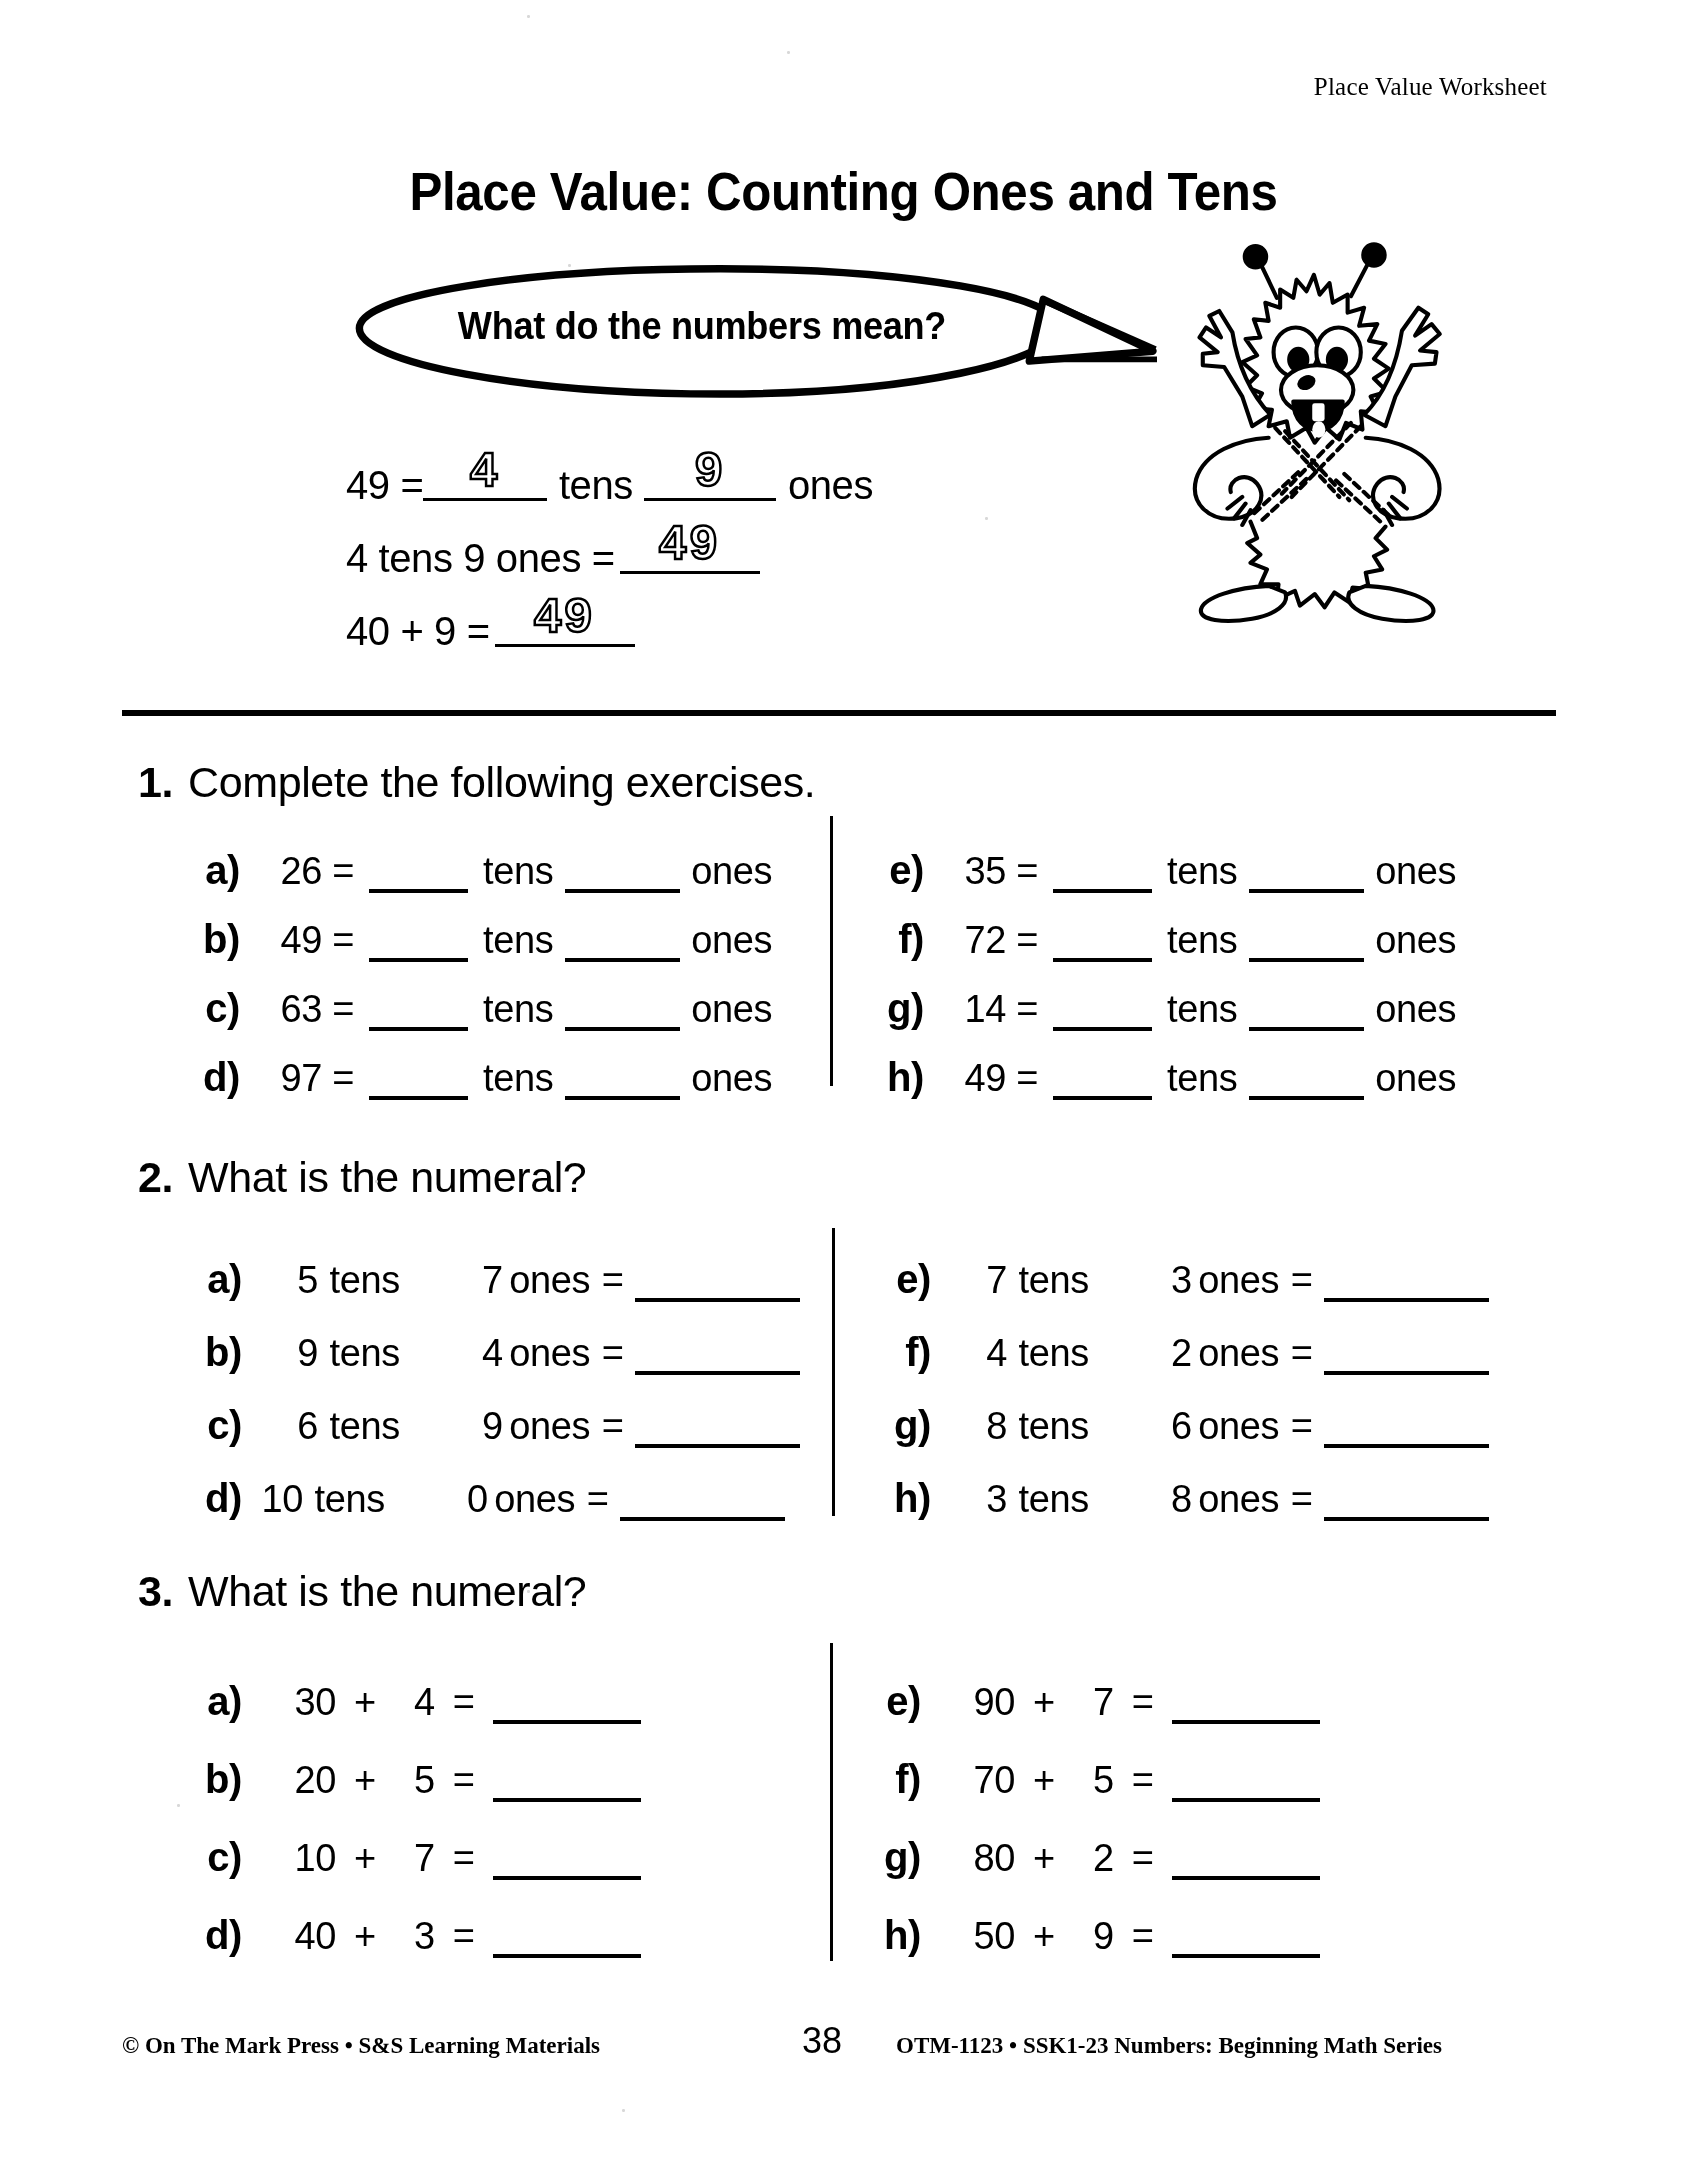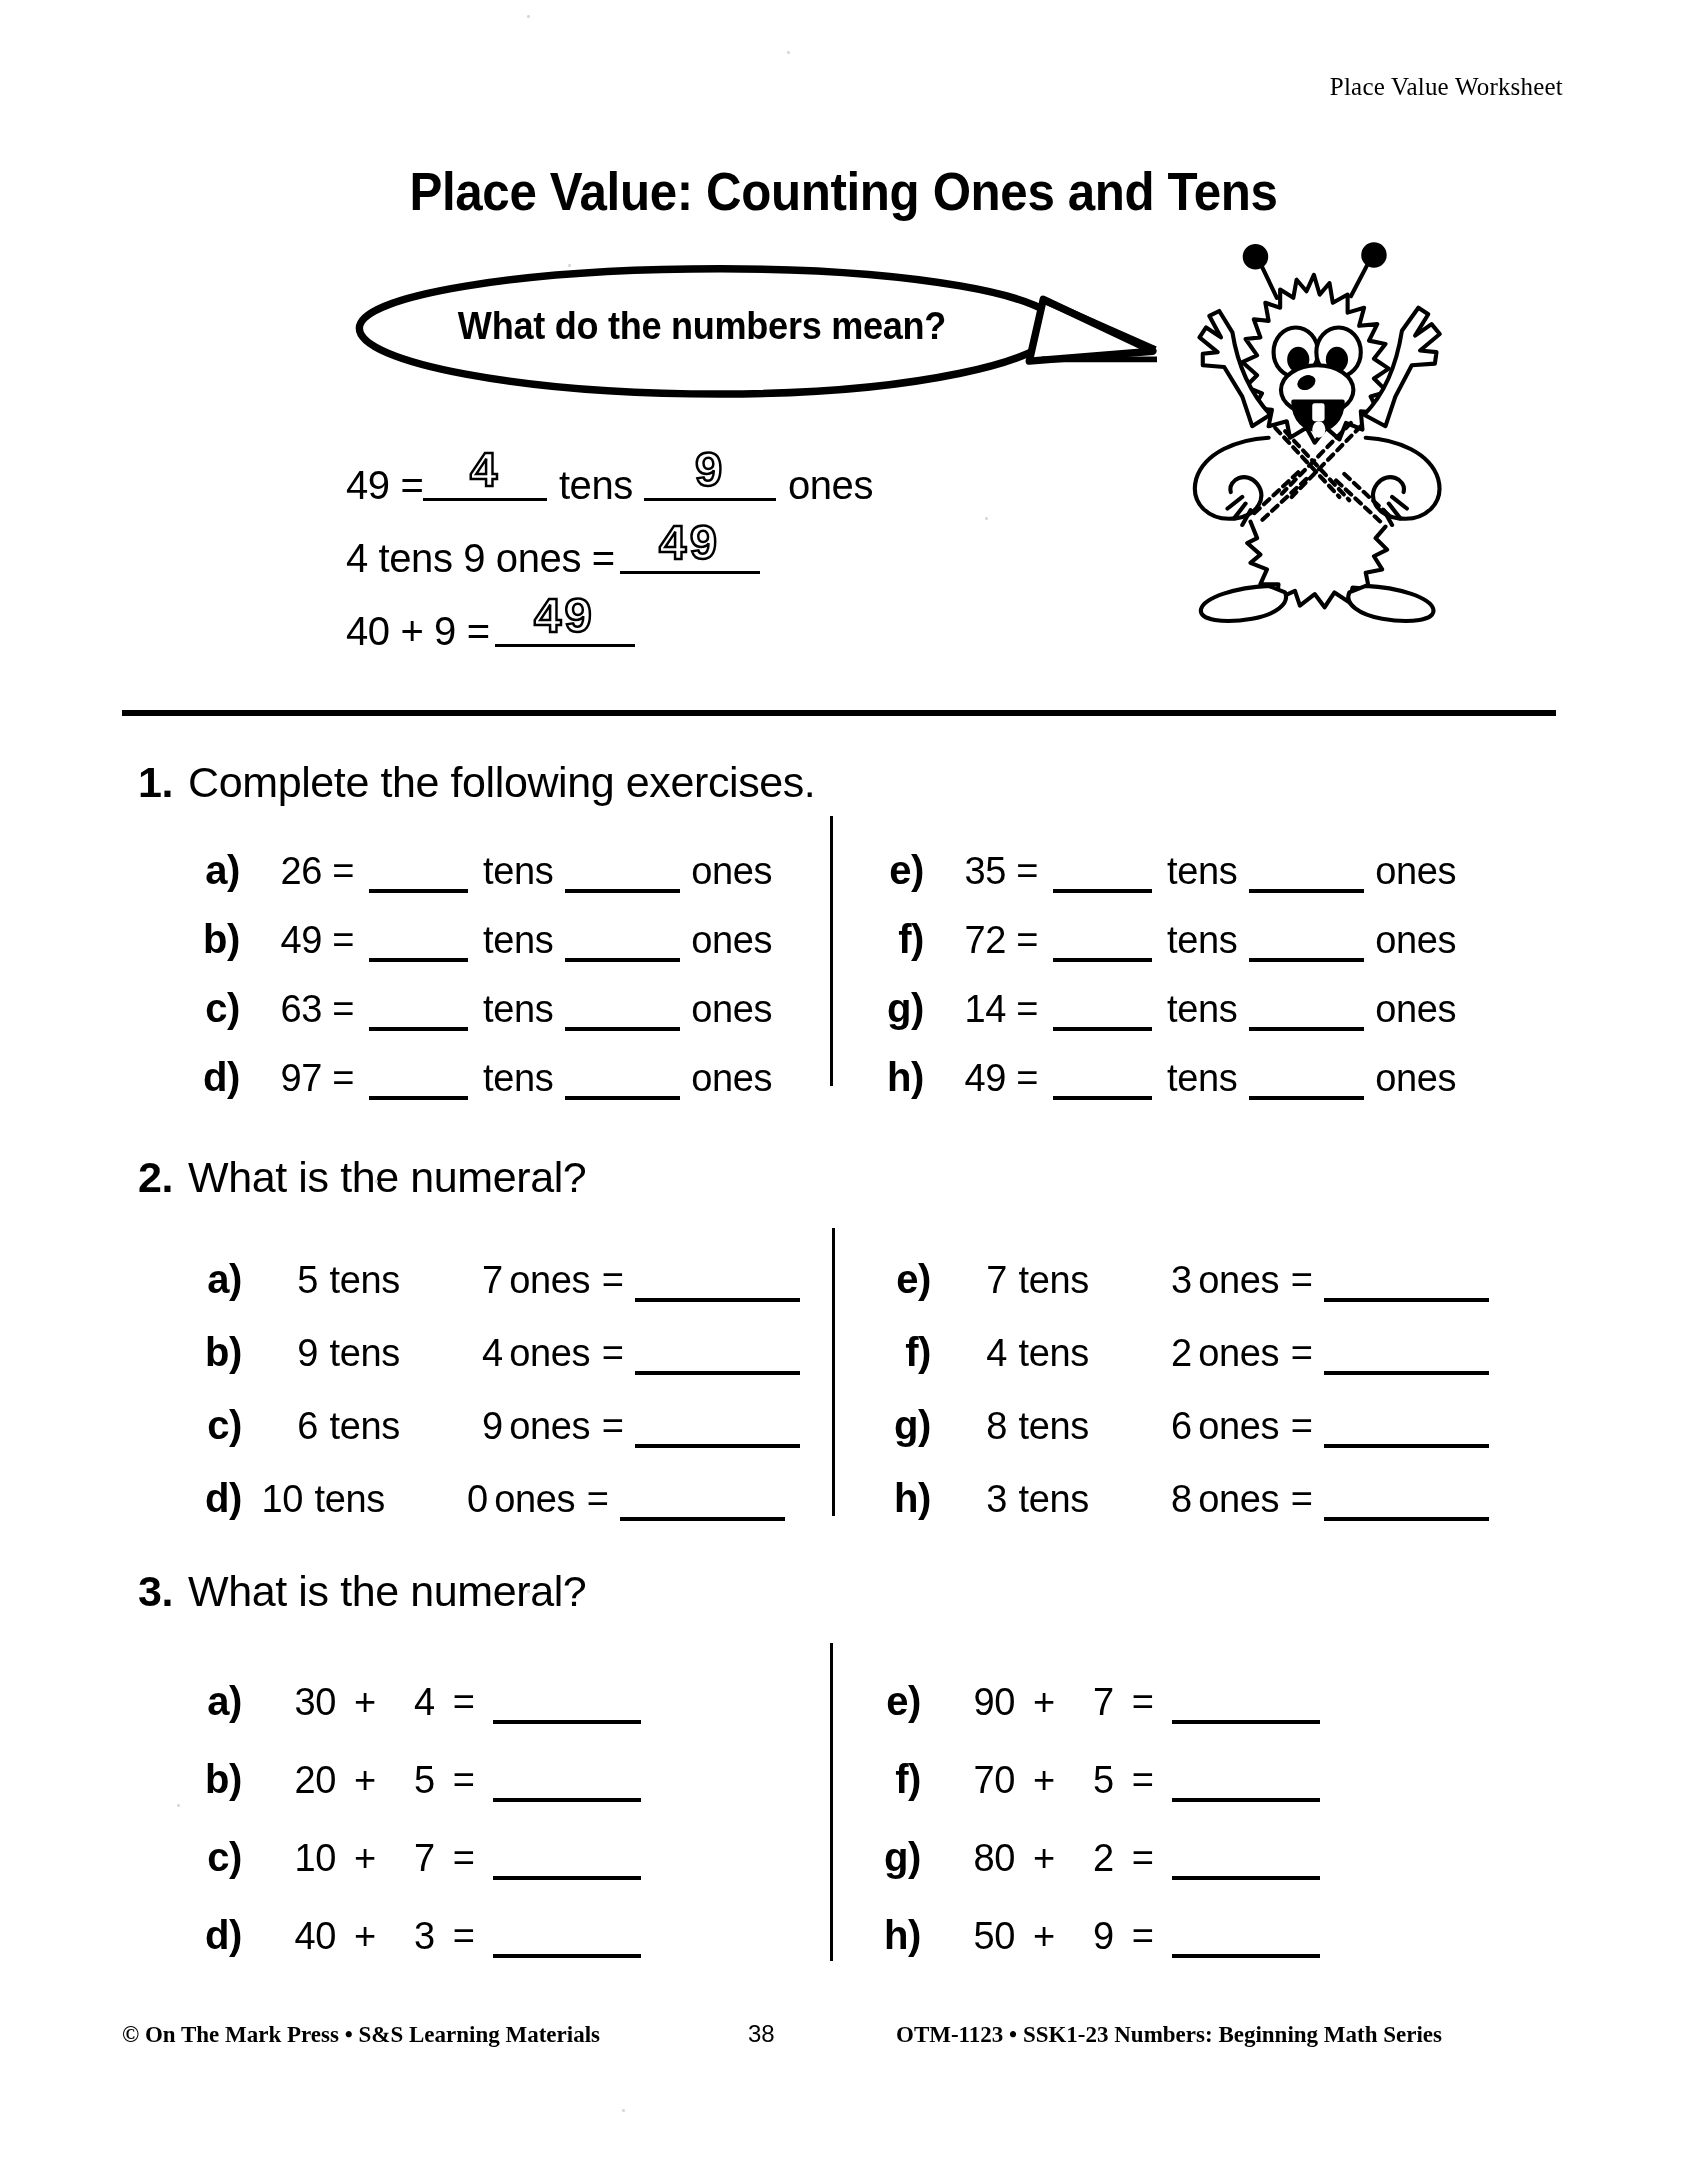"Place Value Worksheet" .worksheet-tag { right: 124px -> 140px }
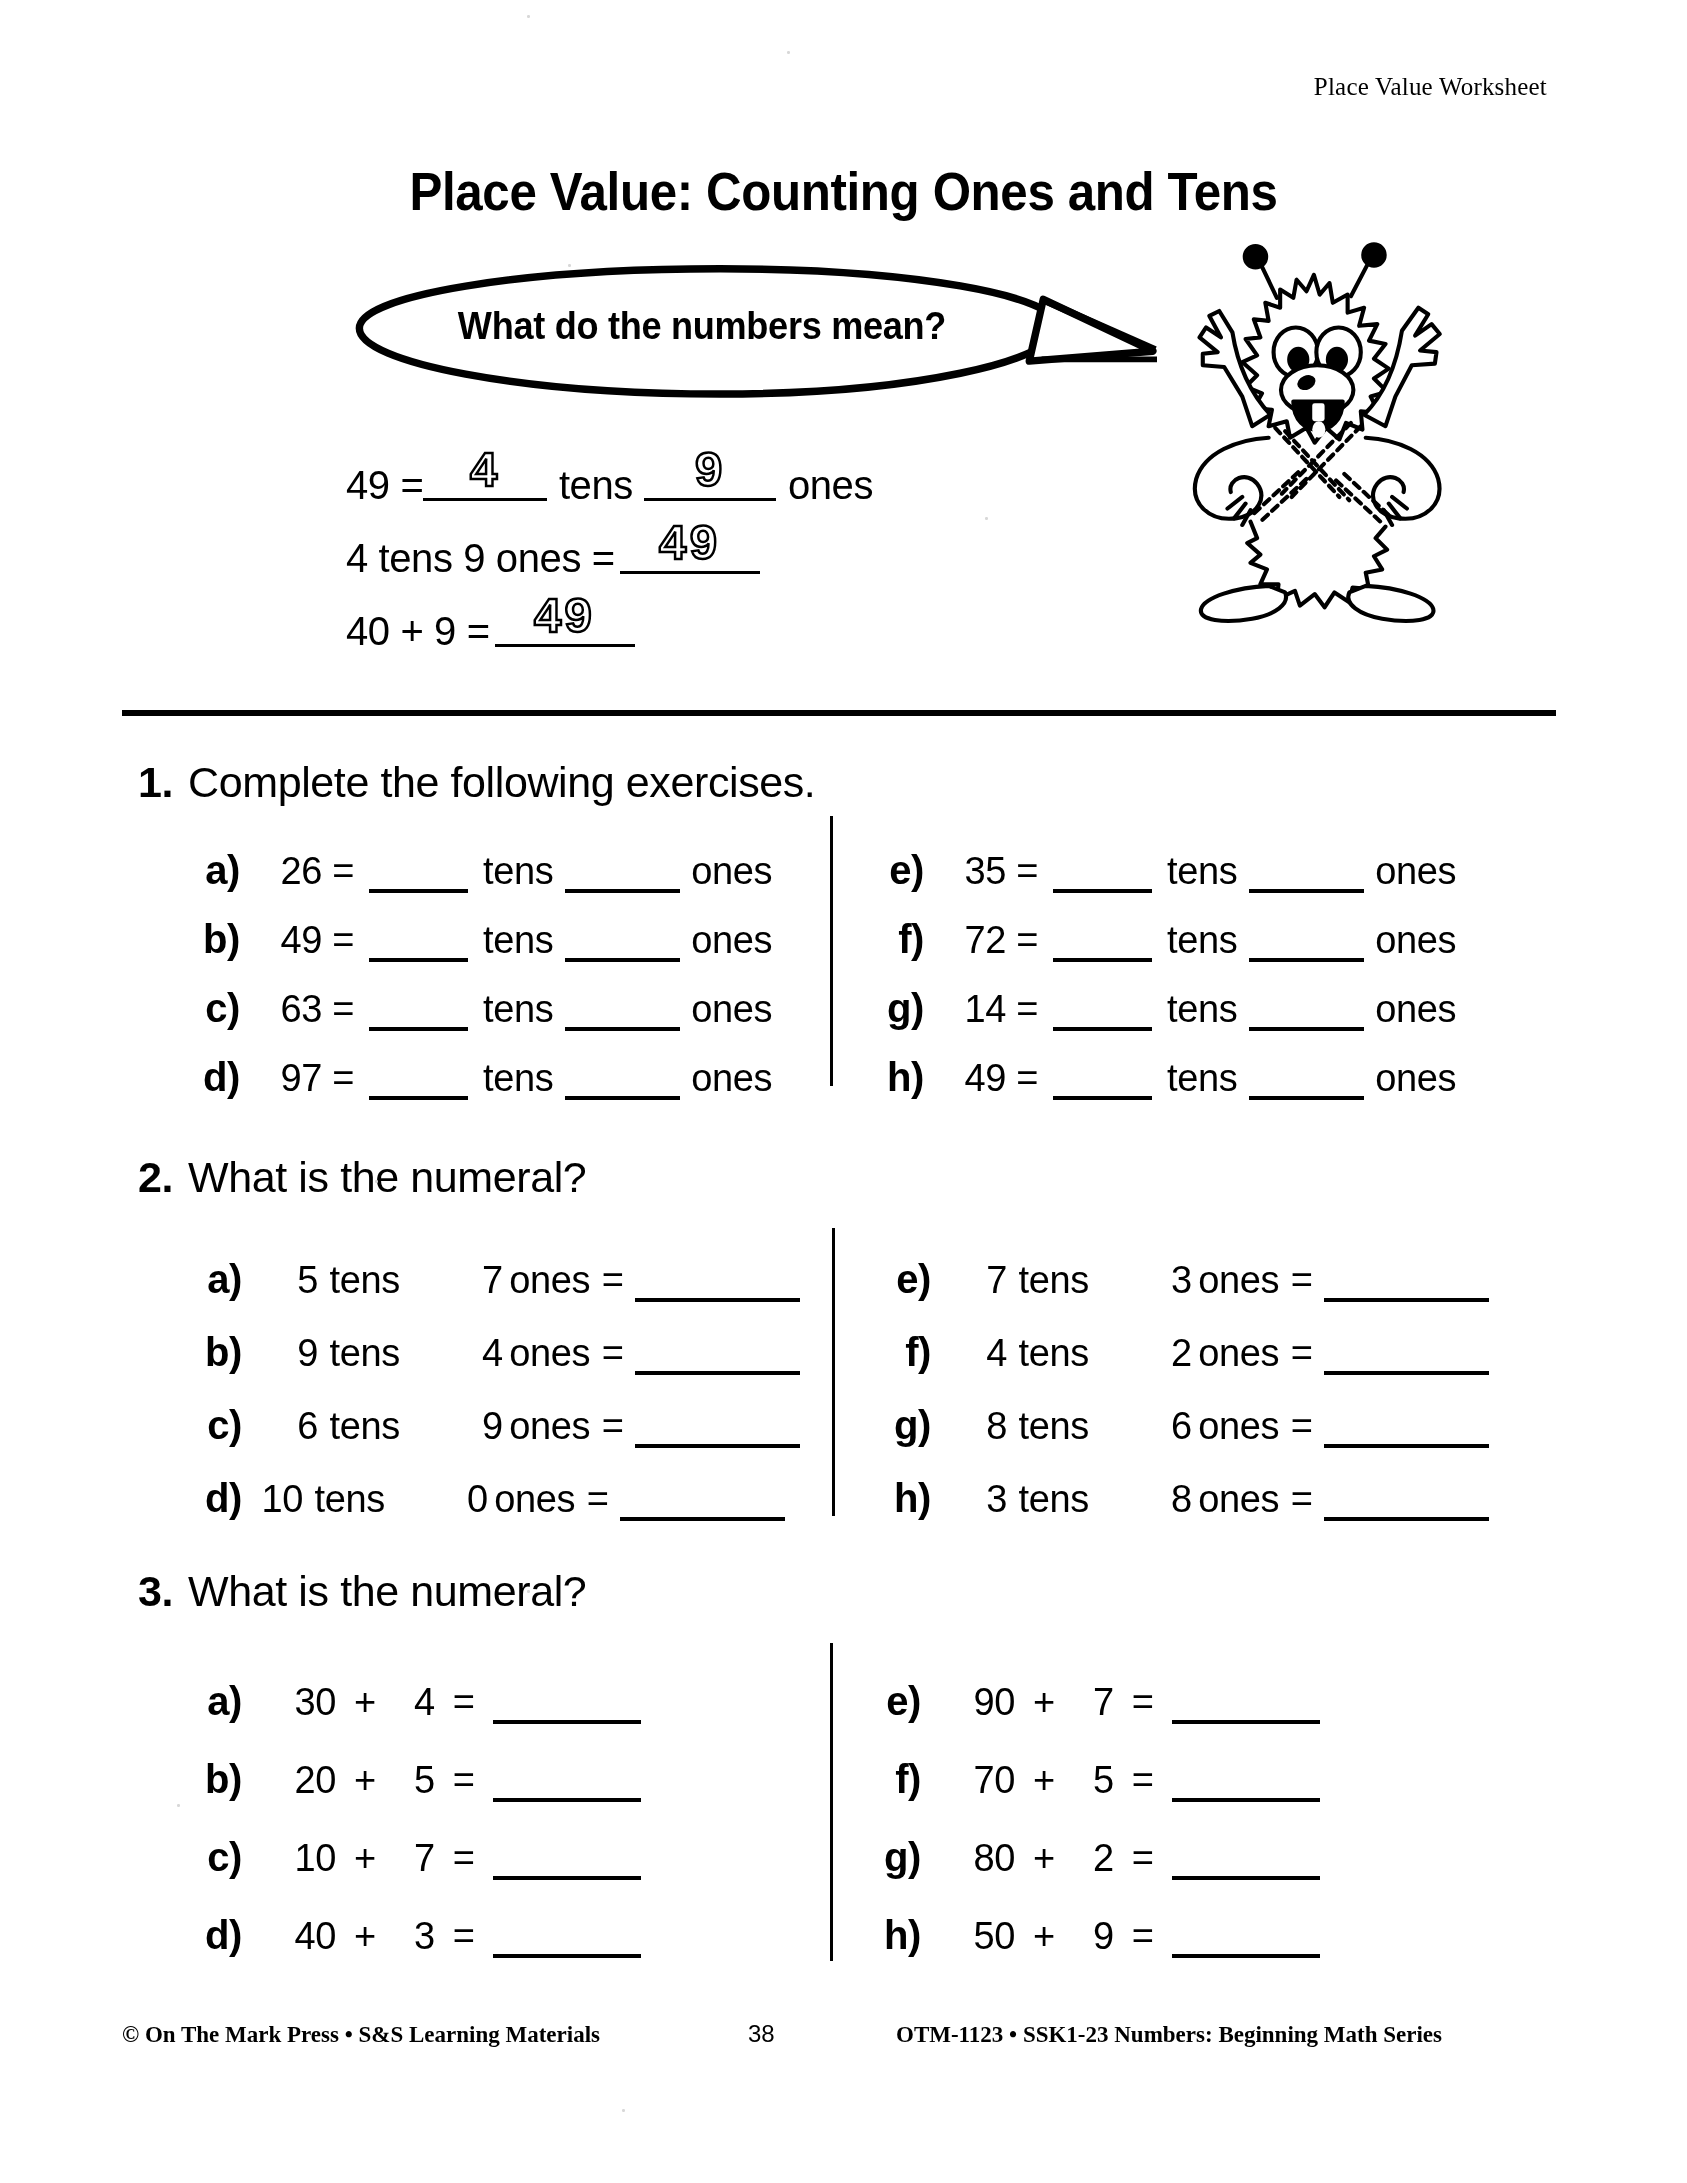"38" .footer .f-page { font-size: 24px -> 36px; text-align: none -> center }
